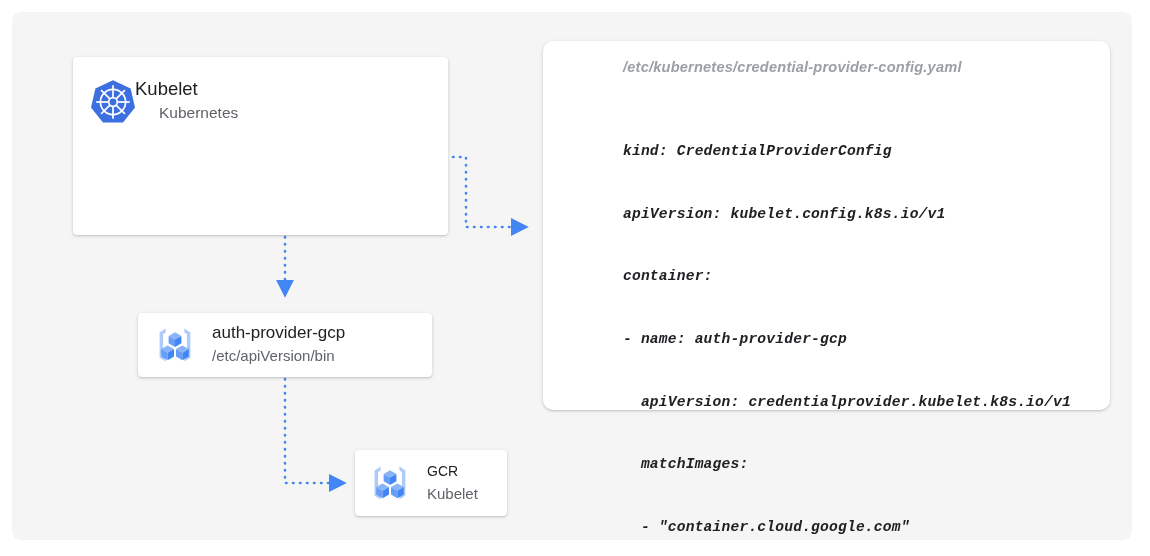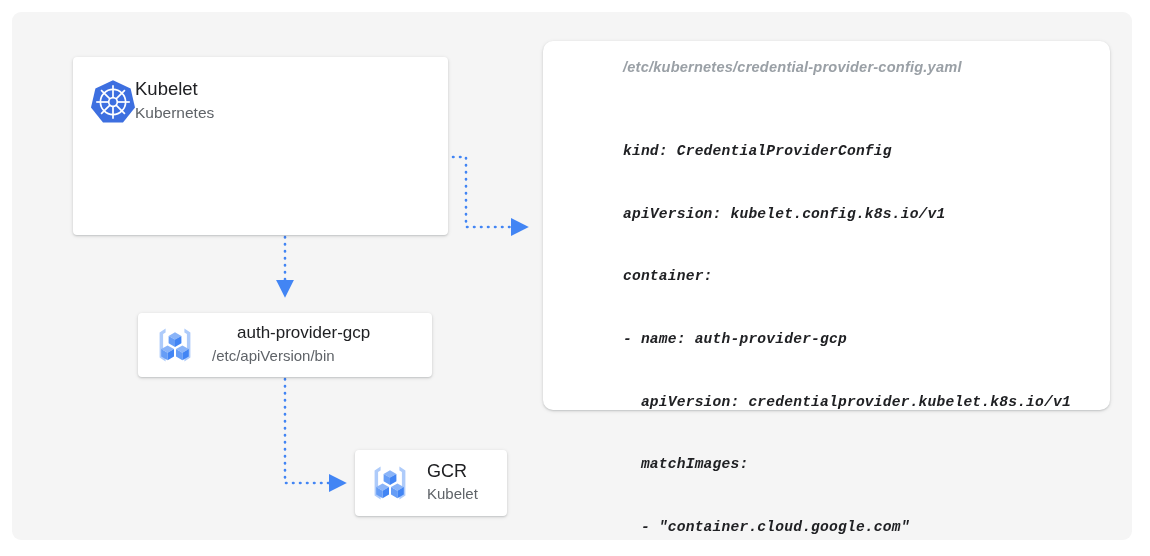"Kubernetes" .card-subtitle { margin-left: none -> 24px }
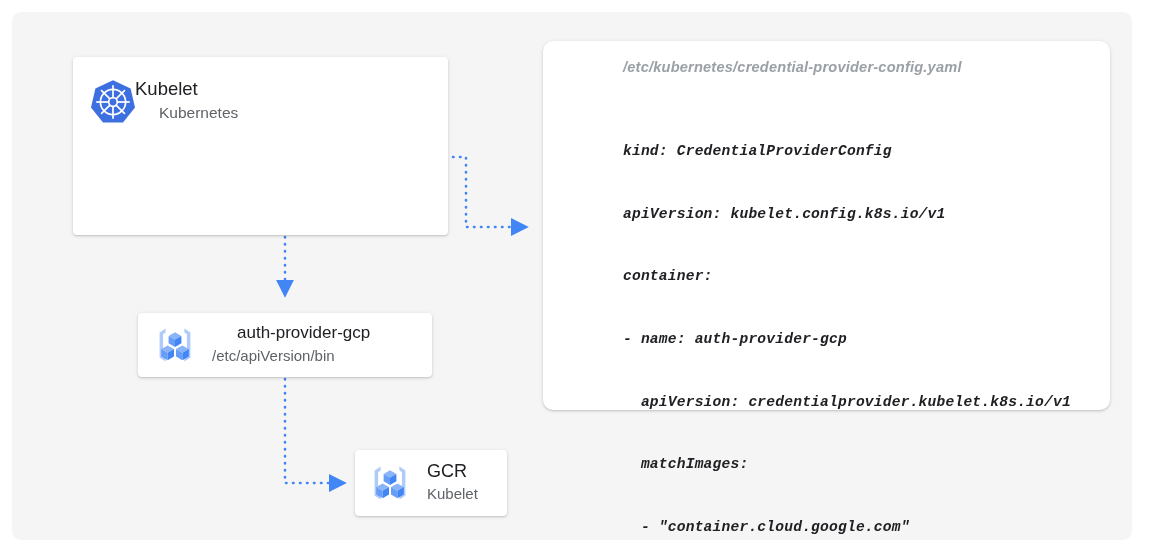"auth-provider-gcp" .auth-title { margin-left: 25px -> none }
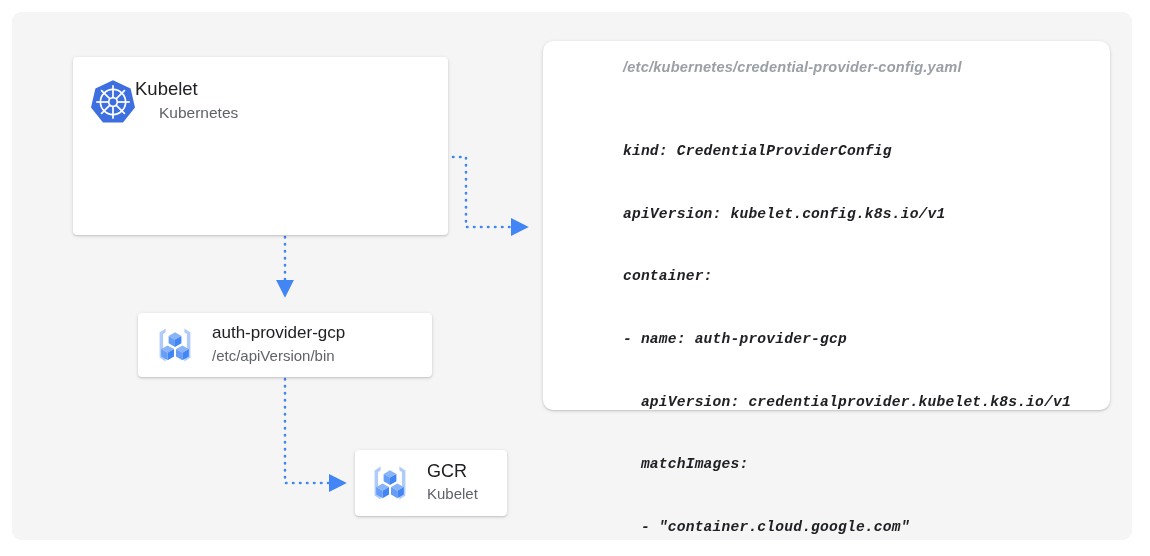"GCR" .gcr-title { font-size: 18px -> 14px }
